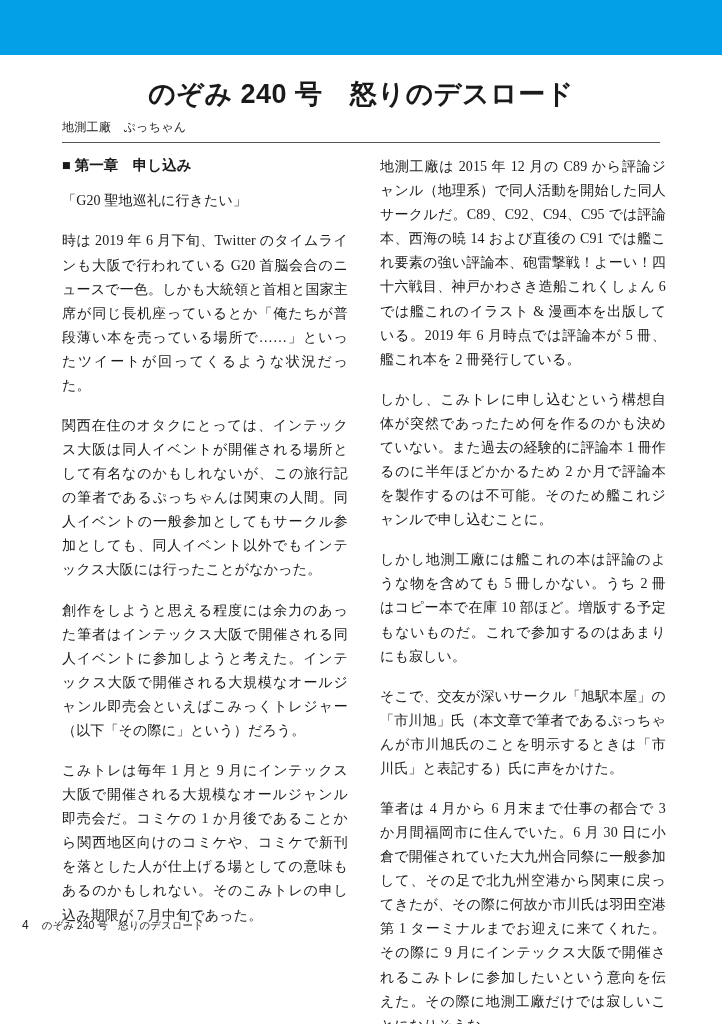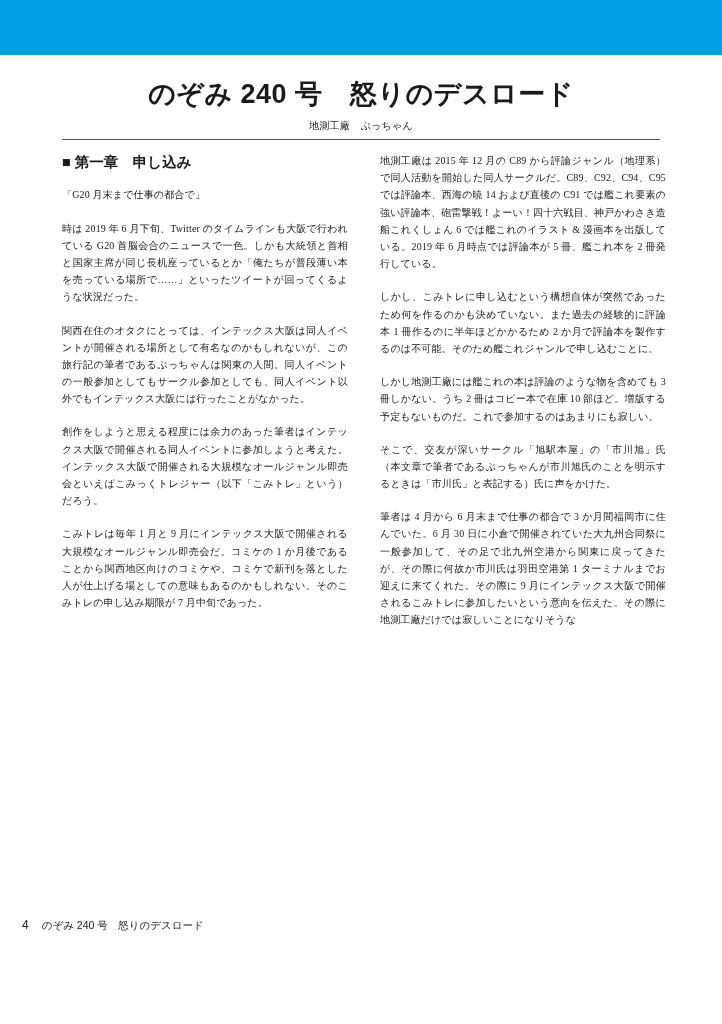"地測工廠 ぷっちゃん" .byline { font-size: 10px -> 12px; text-align: center -> left }
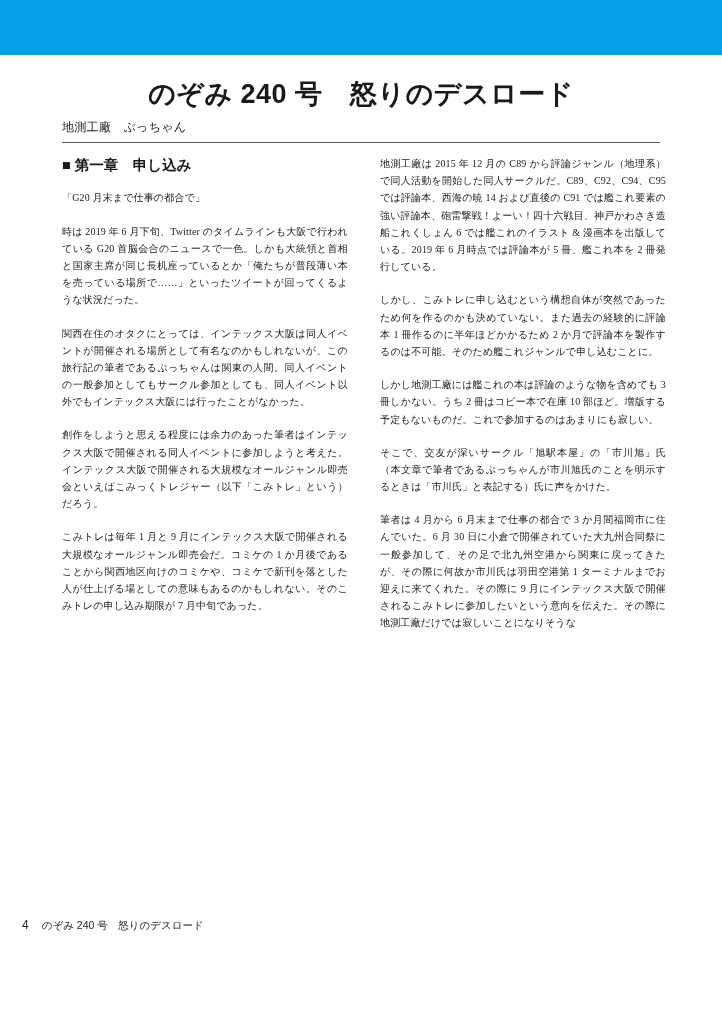"地測工廠は 2015 年 12 月の" p.para { font-size: 10px -> 14px }
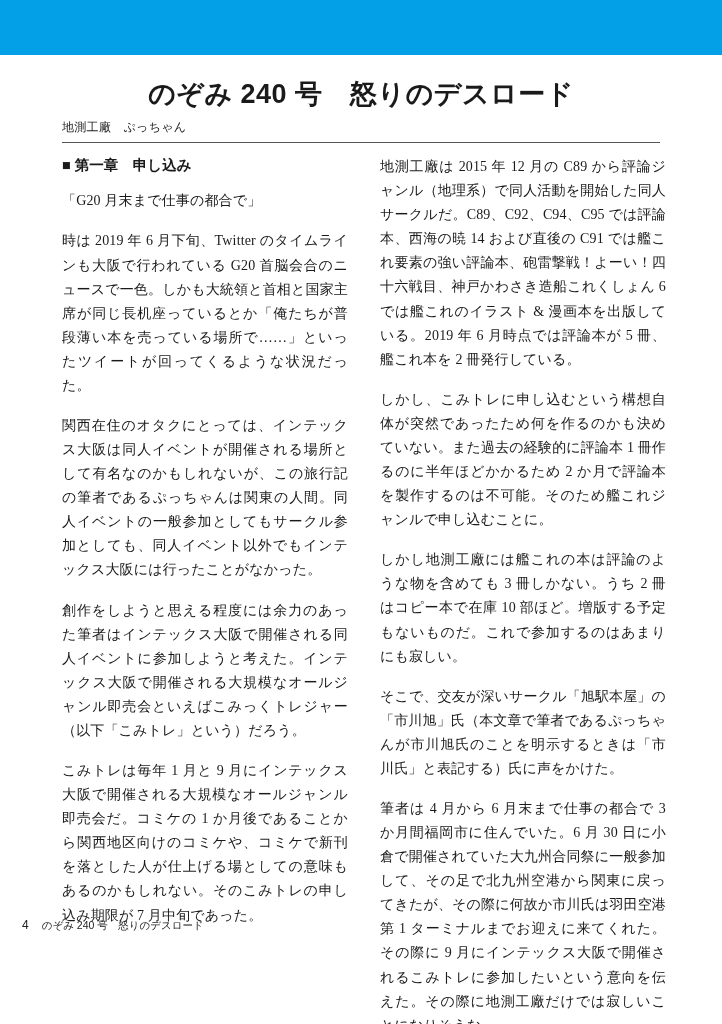"「G20 月末まで仕事の都合で」" p.para { text: 月末まで仕事の都合で -> 聖地巡礼に行きたい }
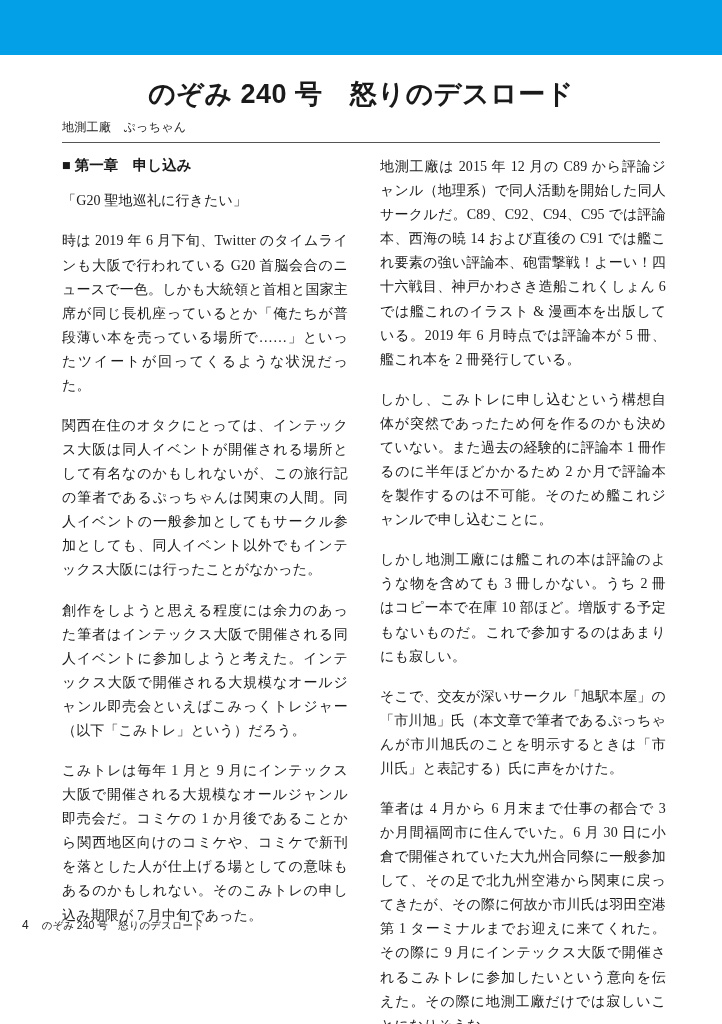"しかし地測工廠には艦これの本は評論のような物を含めても 3 冊しかない。うち 2" p.para { text: 3 -> 5 }
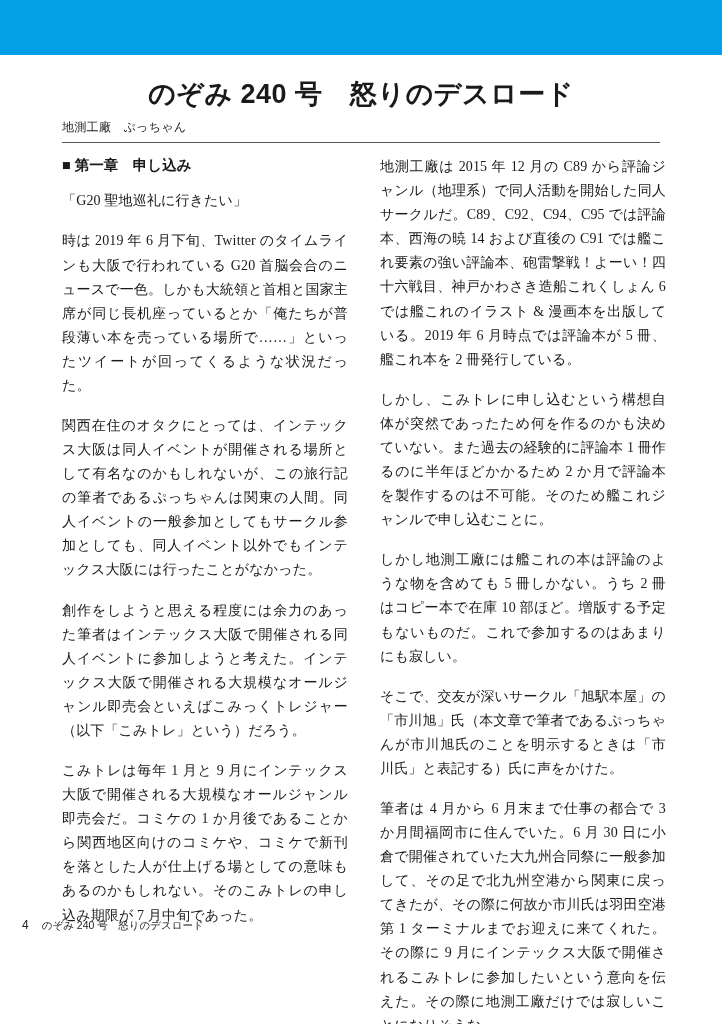"創作をしようと思える程度には余力のあった筆者はインテックス大阪で開催される同人イ" p.para { text: こみトレ -> その際に }
